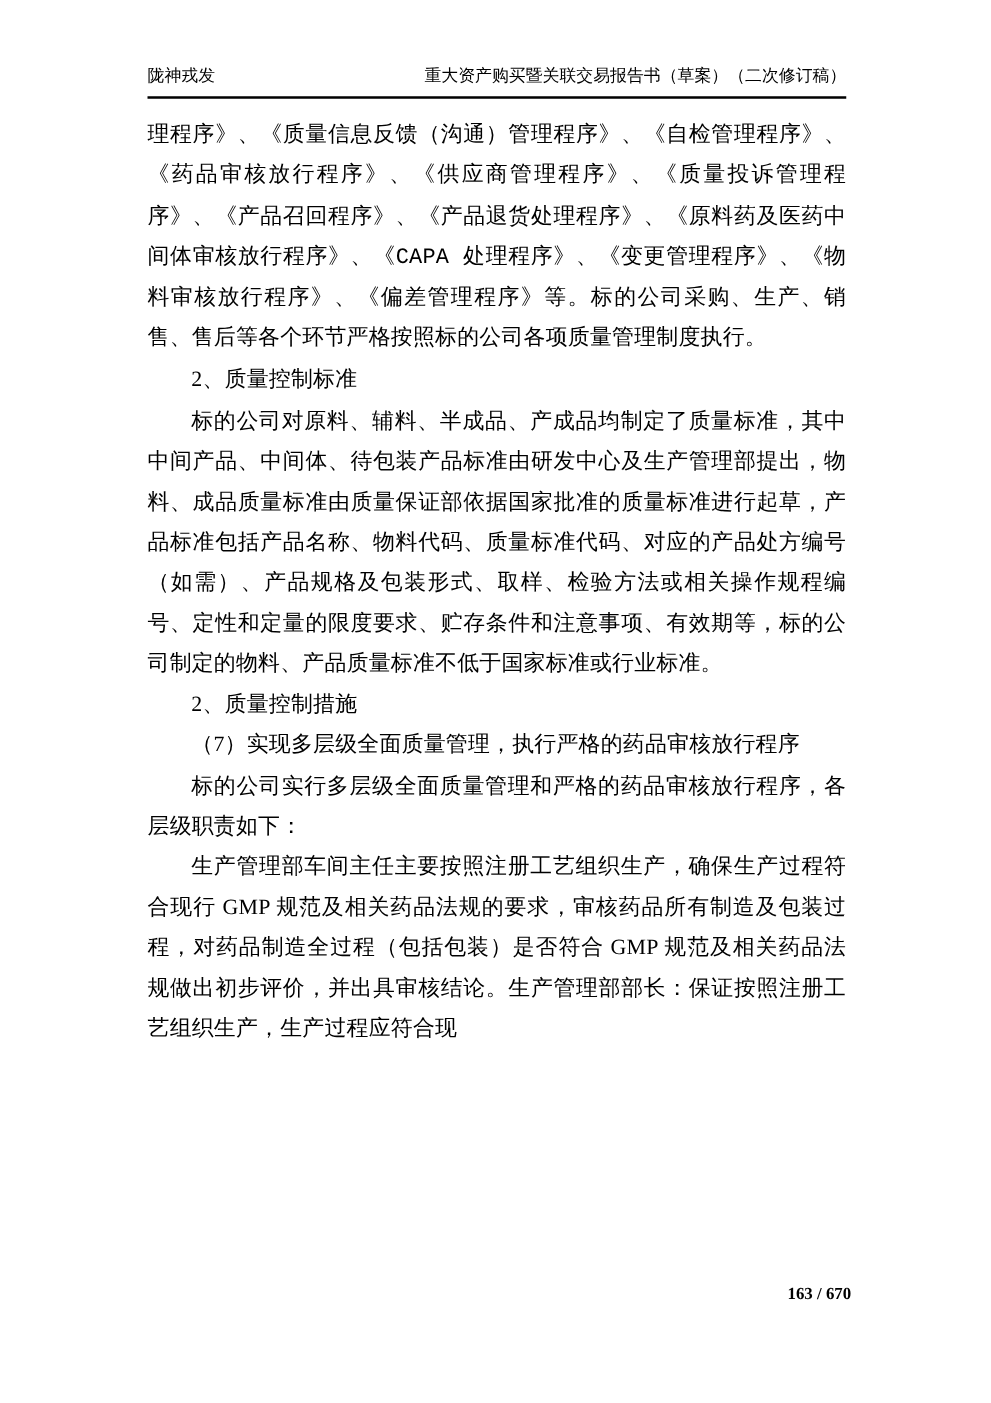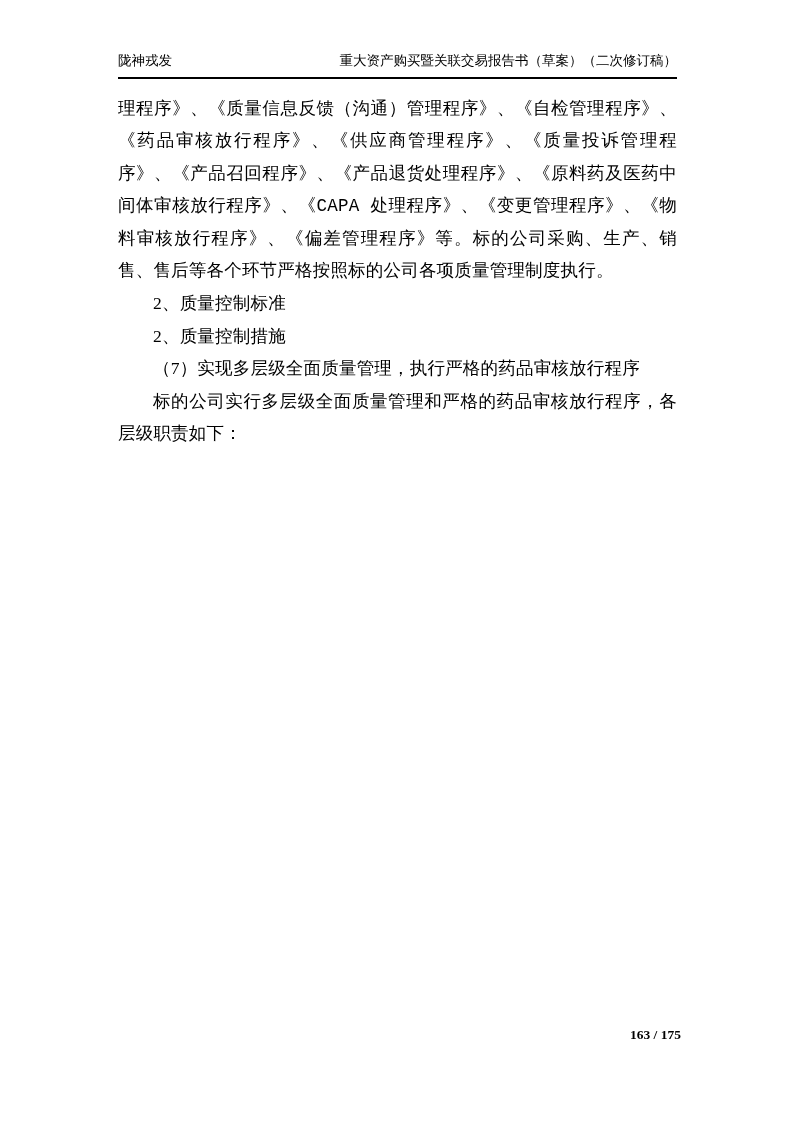"标的公司对原料、辅料、半成品、产成品均制定了质量标准，其中中间产品、中间体、待包" p.para-indent { html: none -> <p>标的公司对原料、辅料、半成品、产成品均制定了质量标准，其中中间产品、中间体、待包装产品标准由研发中心及生产管理部提出，物料、成品质量标准由质量保证部依据国家批准的质量标准进行起草，产品标准包括产品名称、物料代码、质量标准代码、对应的产品处方编号（如需）、产品规格及包装形式、取样、检验方法或相关操作规程编号、定性和定量的限度要求、贮存条件和注意事项、有效期等，标的公司制定的物料、产品质量标准不低于国家标准或行业标准。</p> }
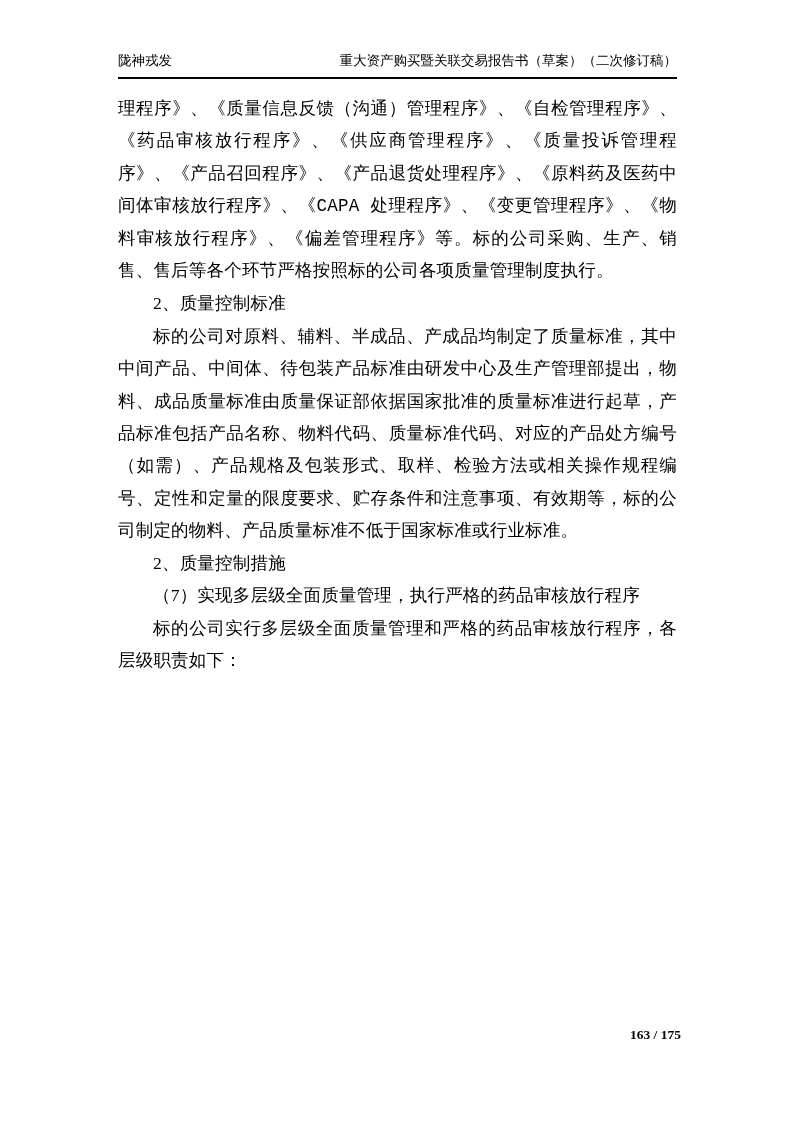"生产管理部车间主任主要按照注册工艺组织生产，确保生产过程符合现行 GMP" p.para-indent { html: none -> <p>生产管理部车间主任主要按照注册工艺组织生产，确保生产过程符合现行 GMP 规范及相关药品法规的要求，审核药品所有制造及包装过程，对药品制造全过程（包括包装）是否符合 GMP 规范及相关药品法规做出初步评价，并出具审核结论。生产管理部部长：保证按照注册工艺组织生产，生产过程应符合现</p> }
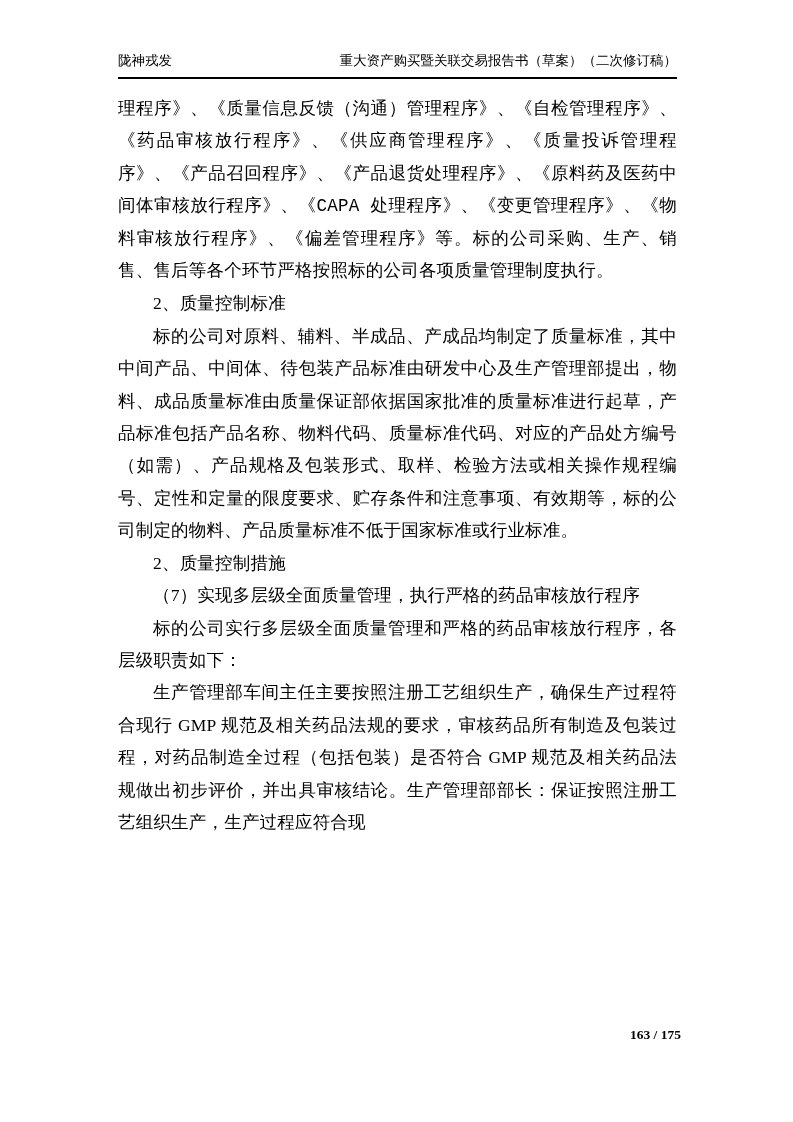"163 / 175" span { text: 175 -> 670 }
